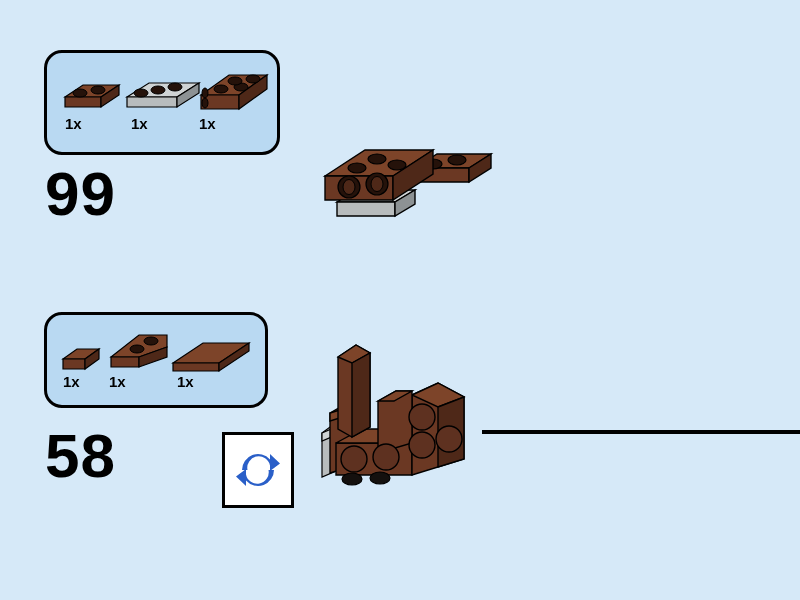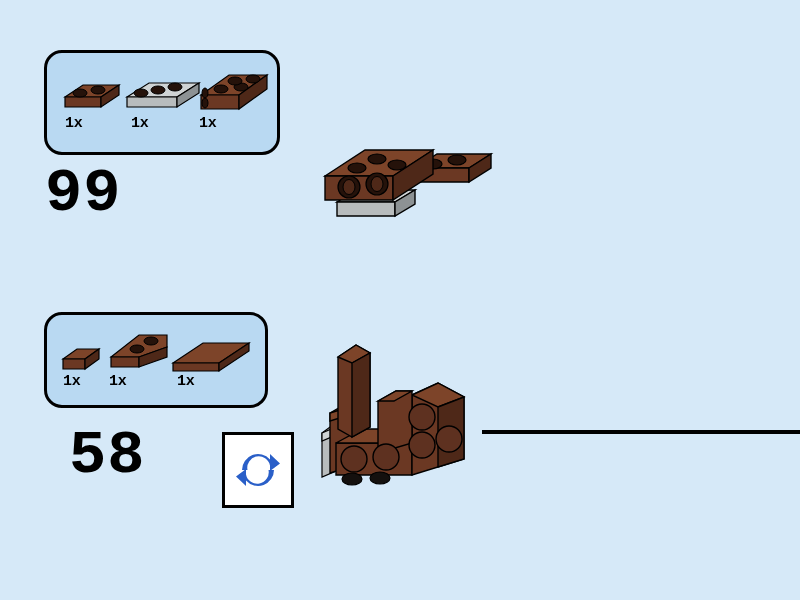"1x" .page { font-family: Liberation Mono, monospace -> none }
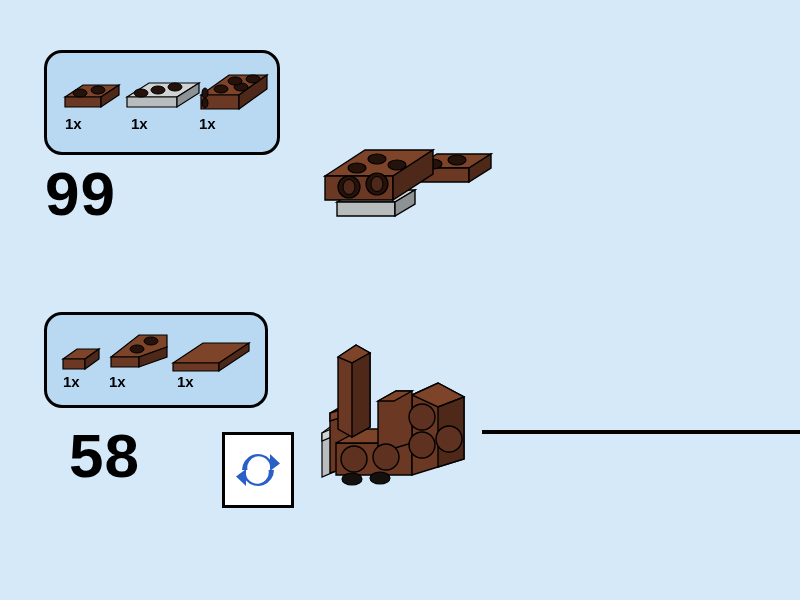"58" #step-number-58 { margin-left: 24px -> none }
